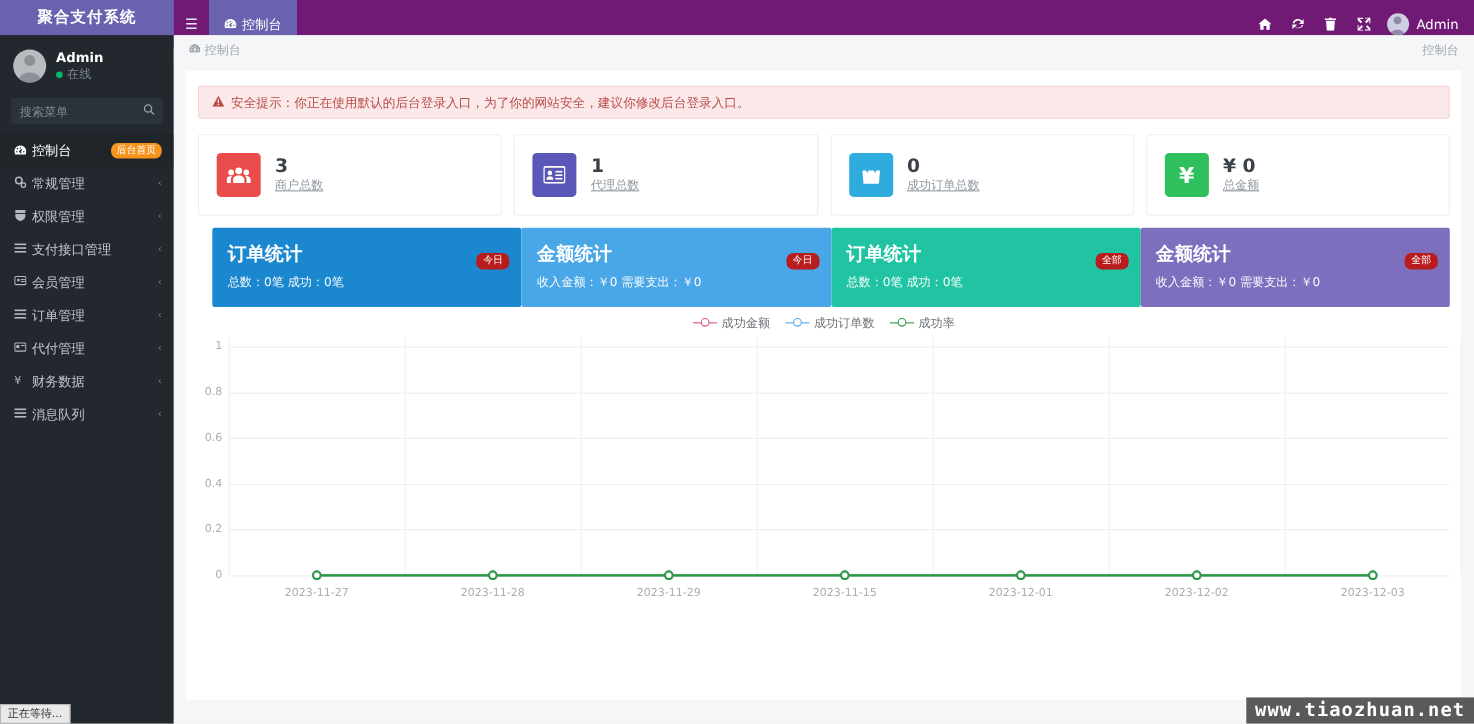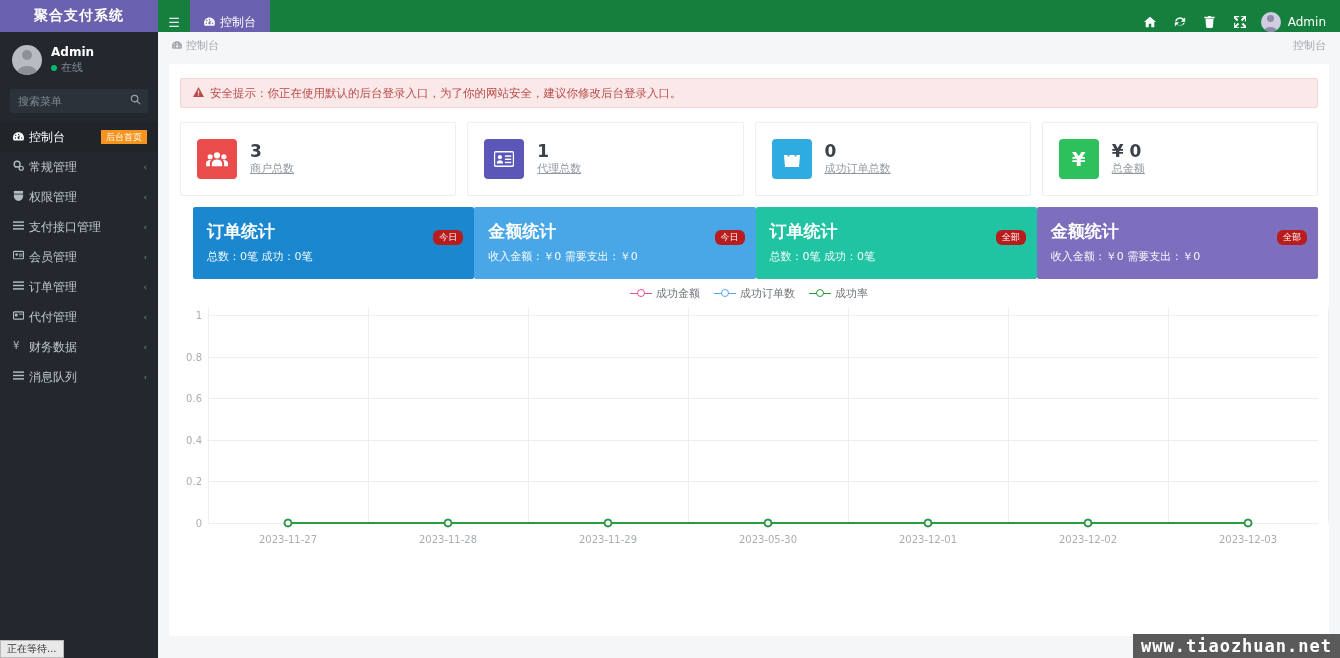"聚合支付系统" .topbar { background: #15803d -> #701a75 }
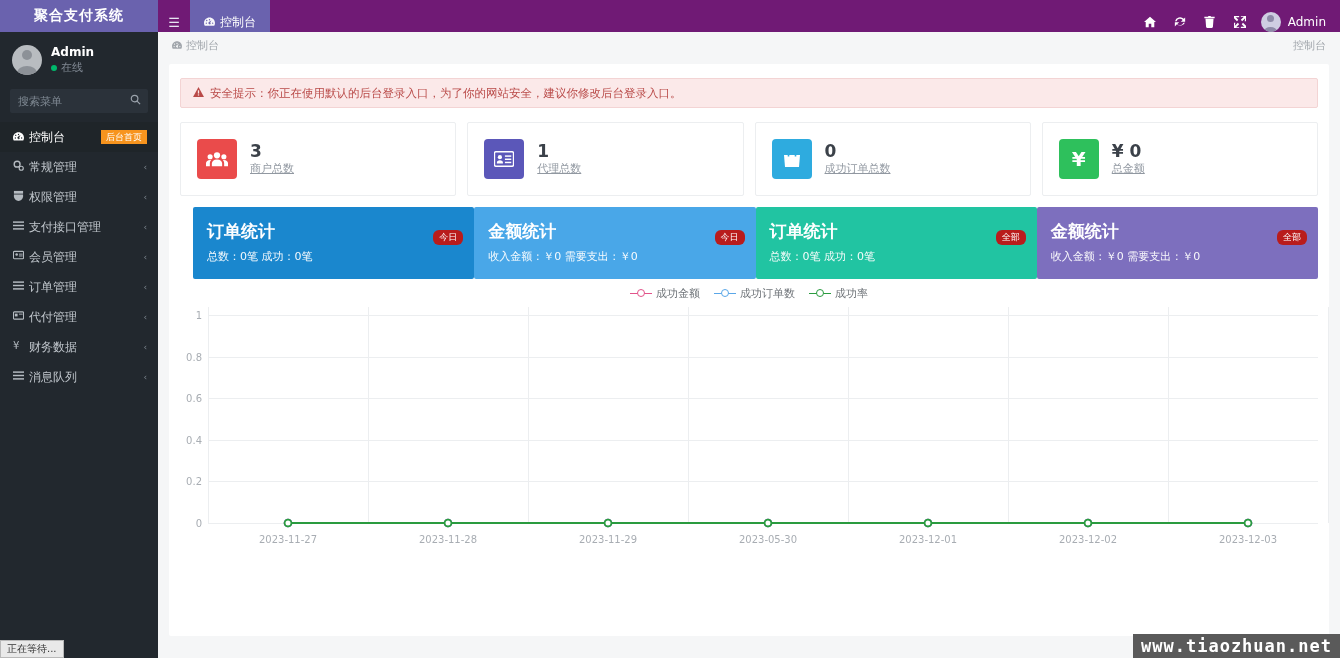"后台首页" .badge-home { border-radius: 0 -> 6px }
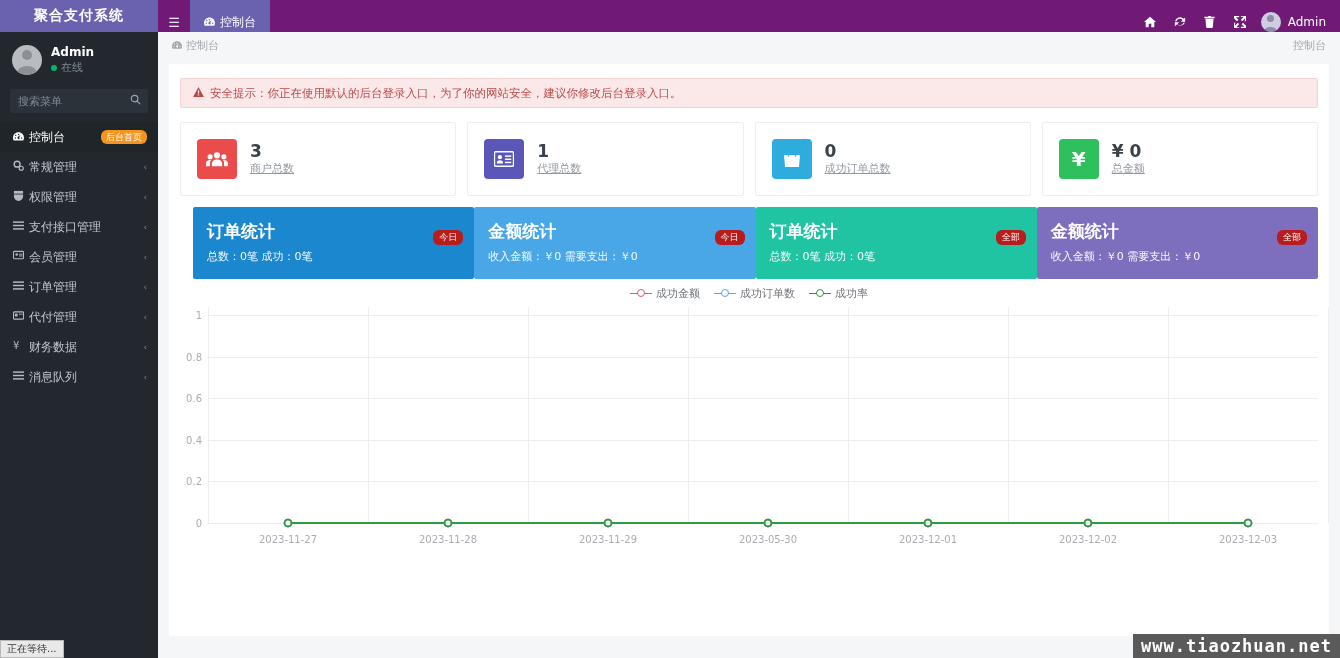"2023-05-30" div.xlabel { text: 2023-05-30 -> 2023-11-15 }
